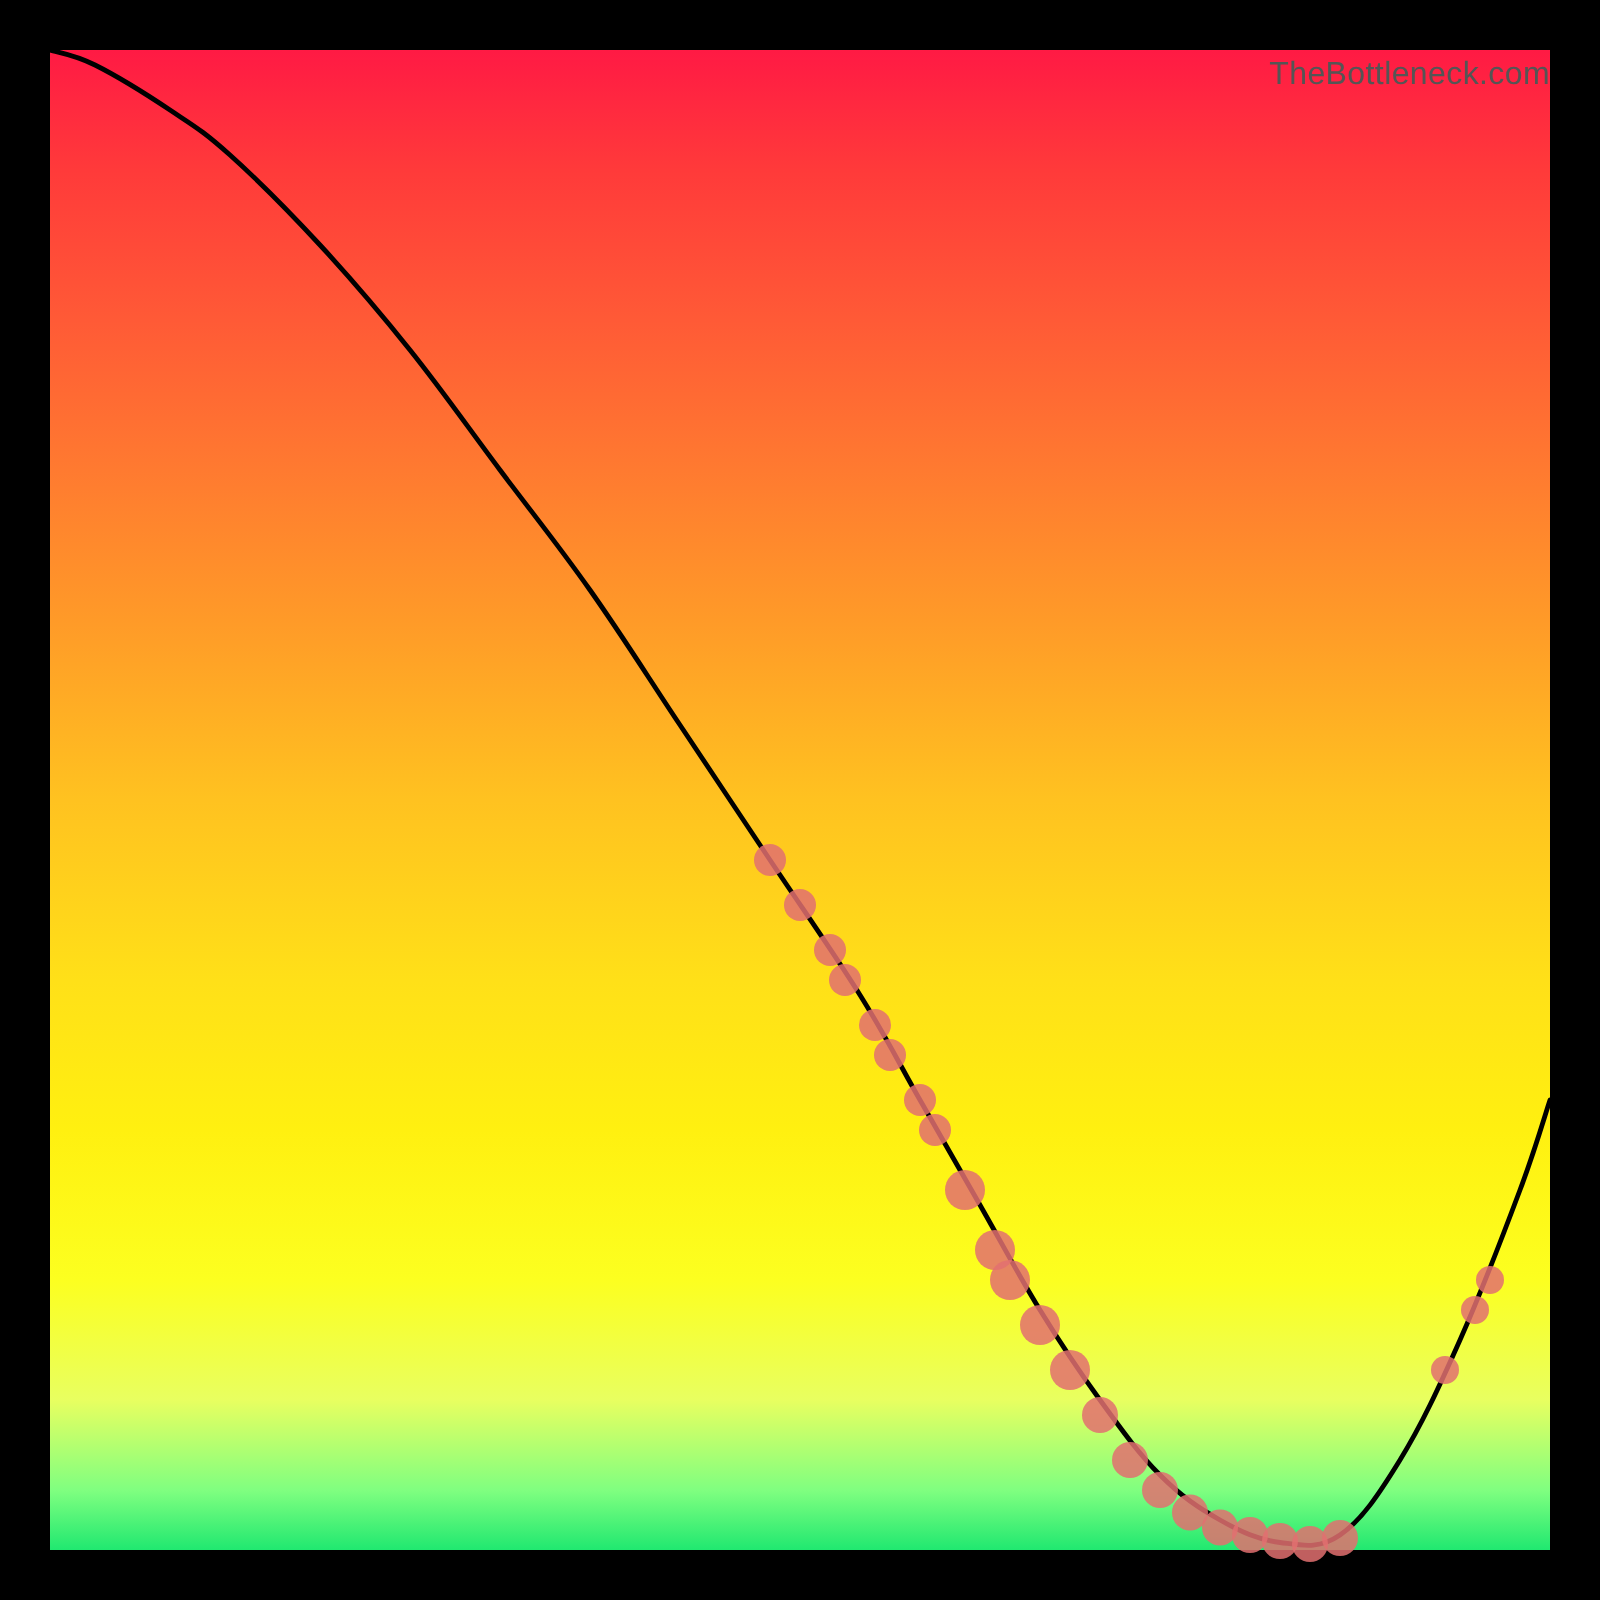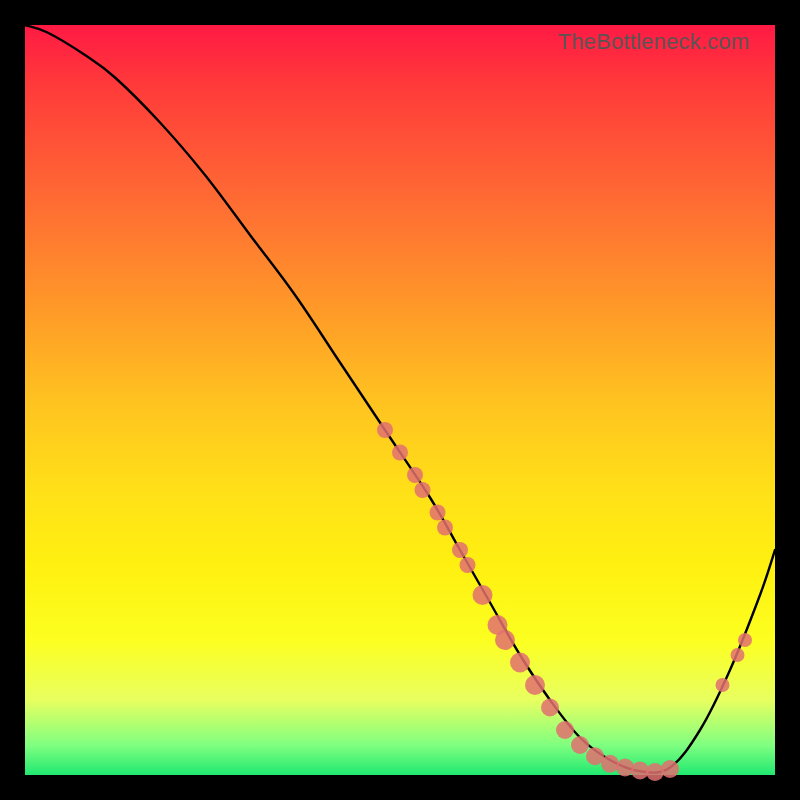"TheBottleneck.com" .watermark { font-size: 22px -> 16px; right: 25px -> 0 }
